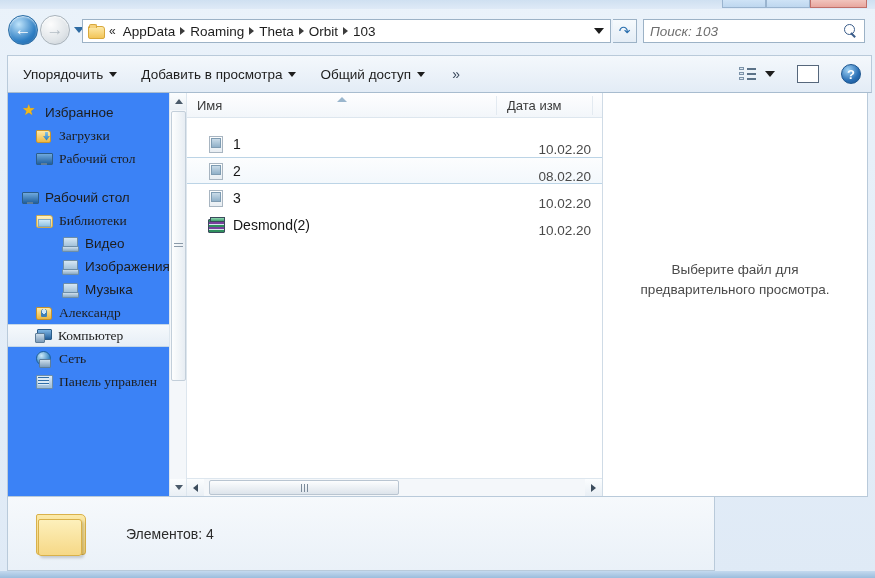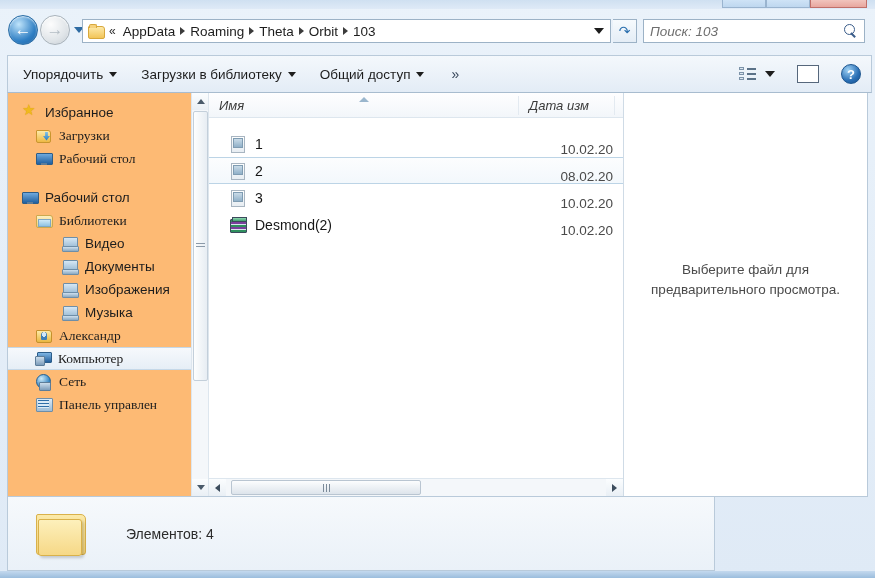"Загрузки в библиотеку" span { text: Загрузки в библиотеку -> Добавить в просмотра }
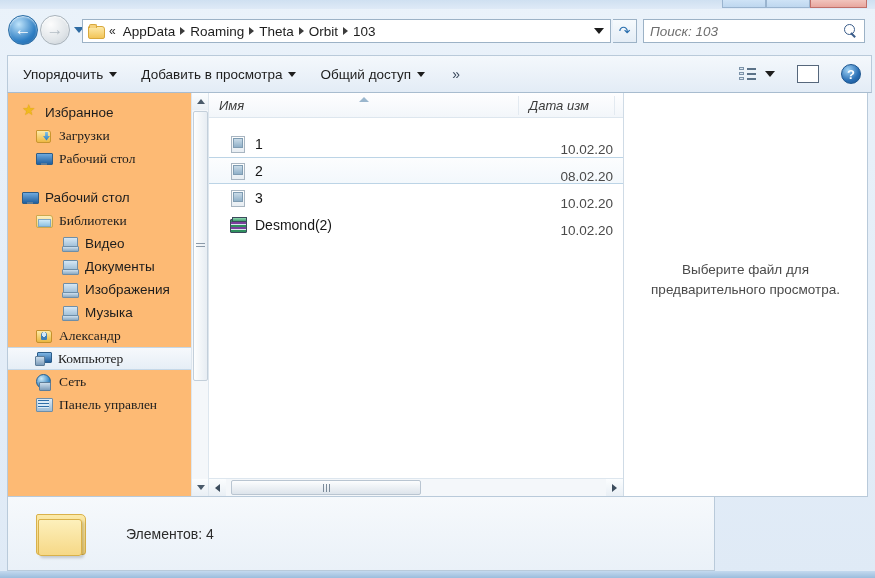"Избранное" .sidebar { background: #fdba74 -> #3b82f6; width: 200px -> 178px }
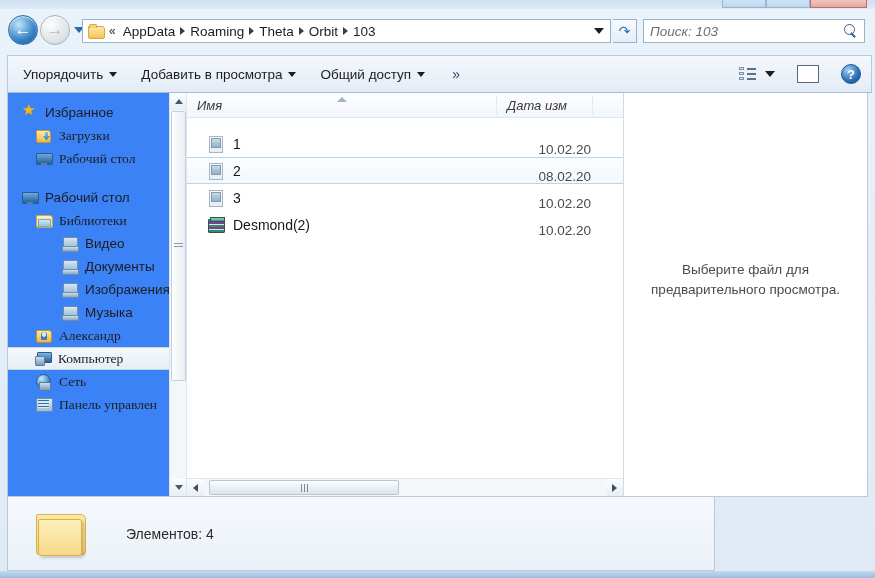"Имя" .col { font-style: italic -> none }
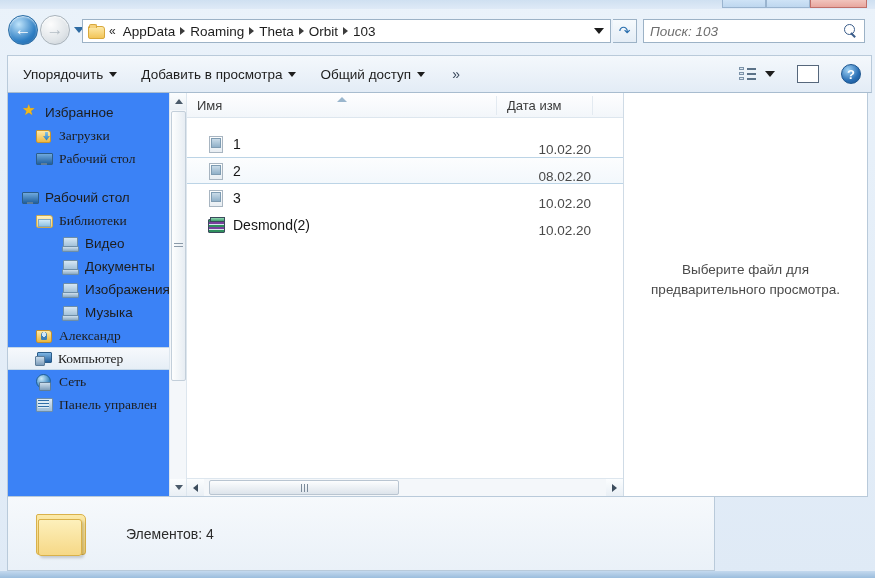"Документы" div.navitem { html: <div> <span></span> <span>Документы</span> </div> -> none }
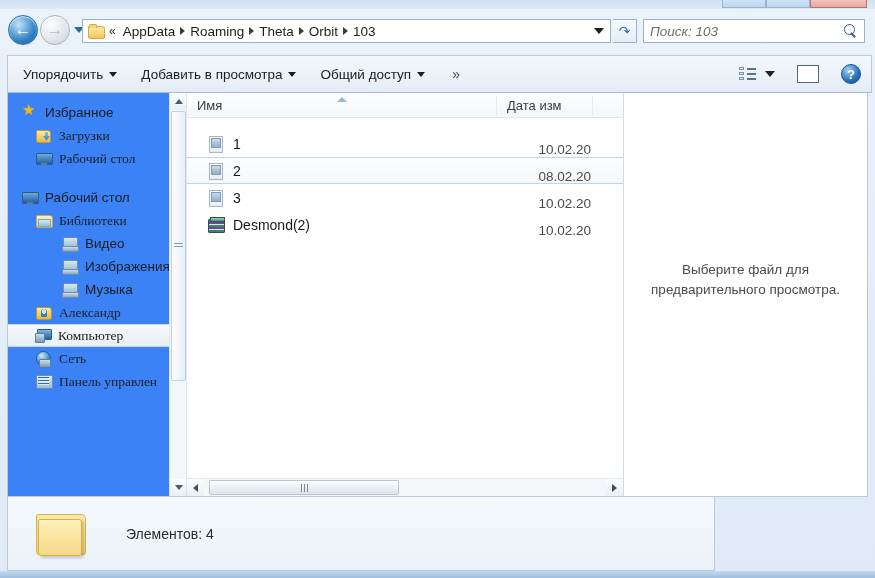"Выберите файл для" .preview { width: 244px -> 265px }
